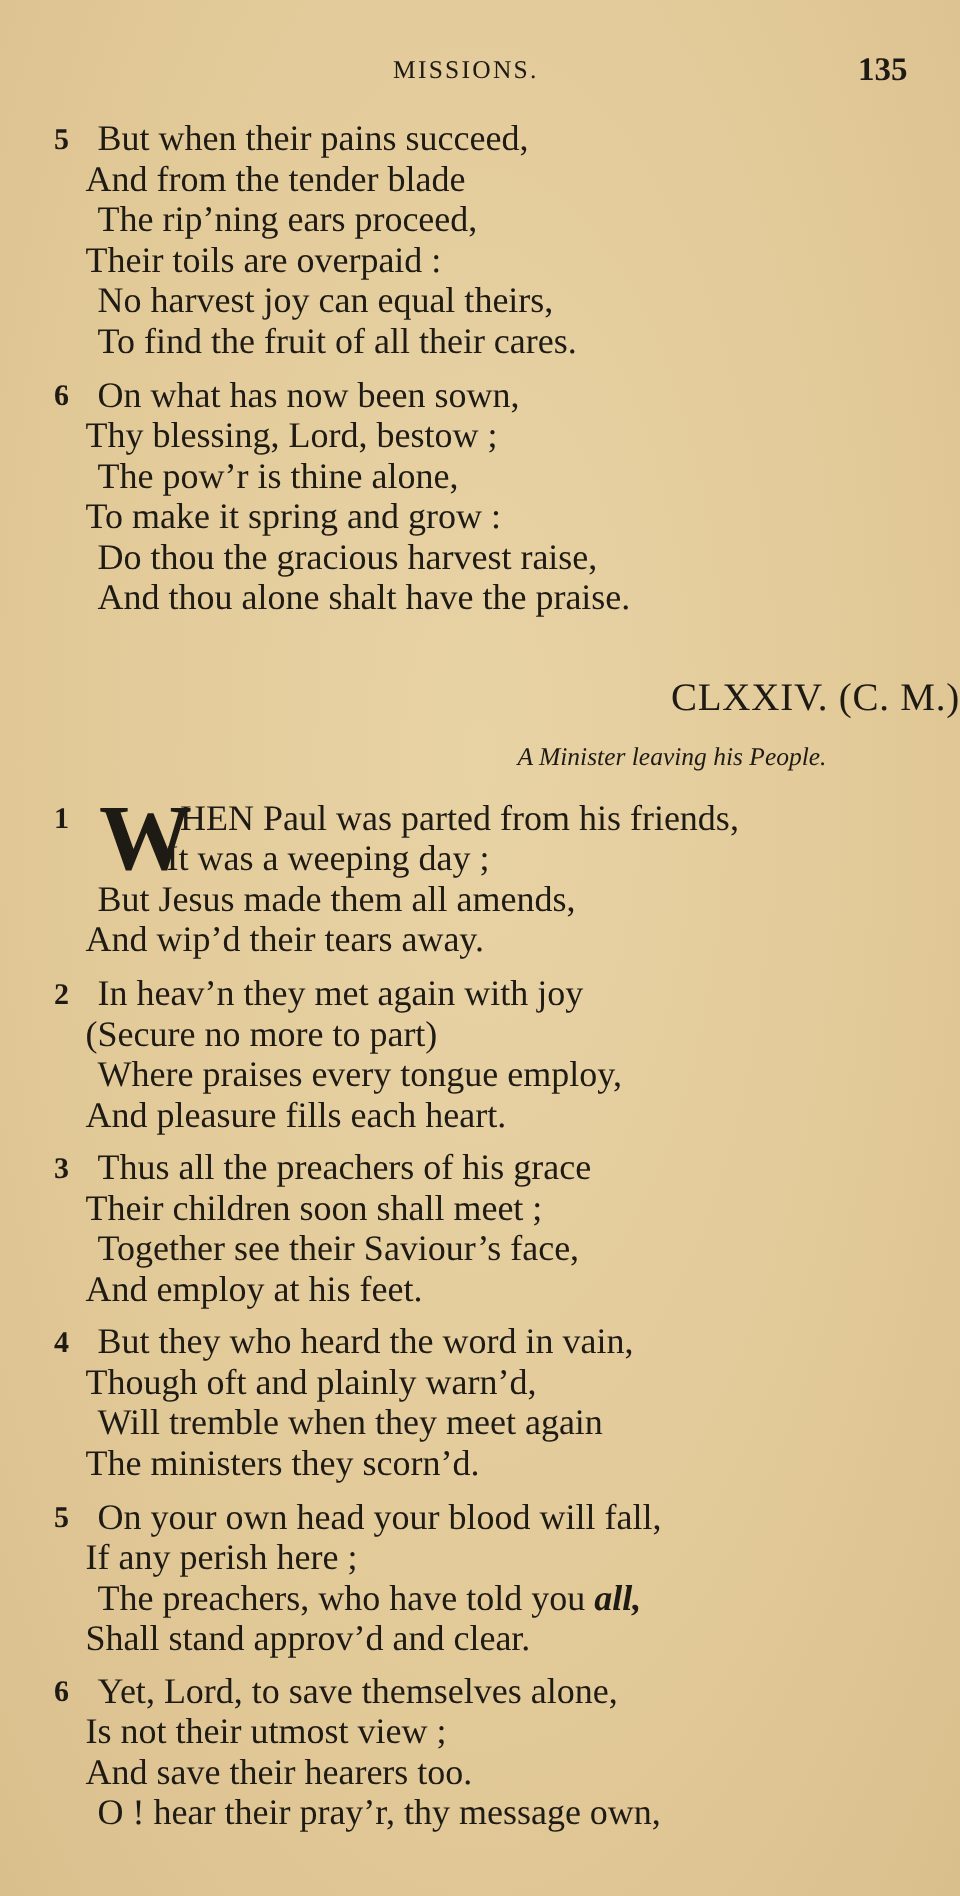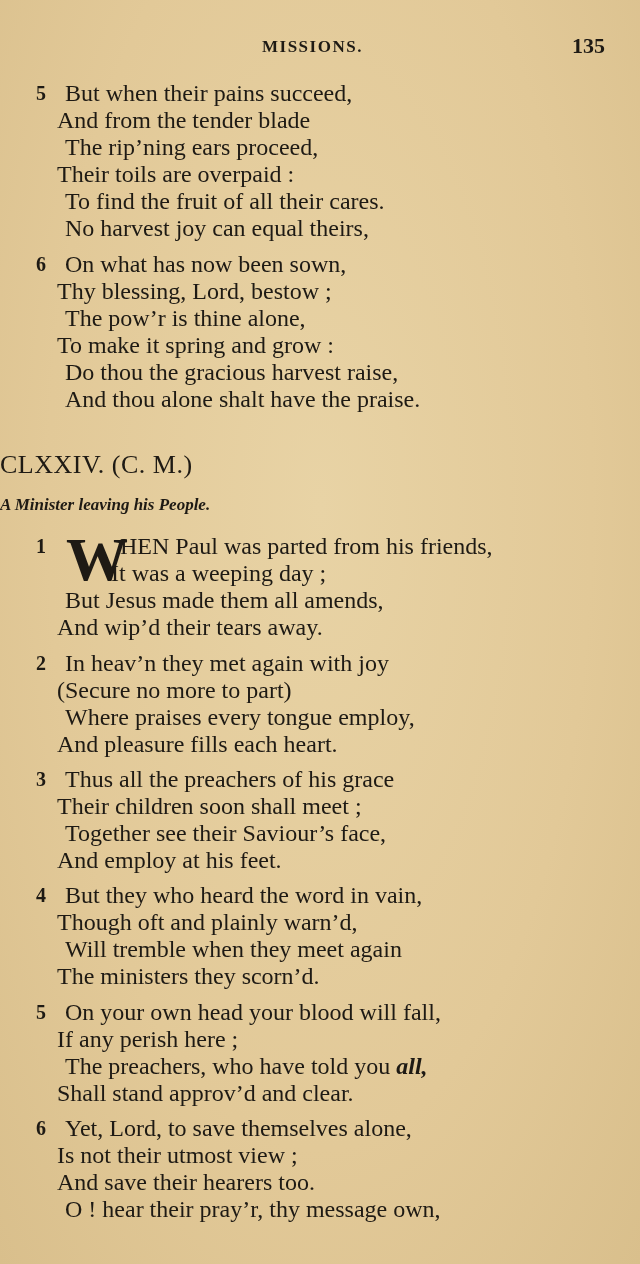"MISSIONS." .running-title { font-weight: bold -> normal }
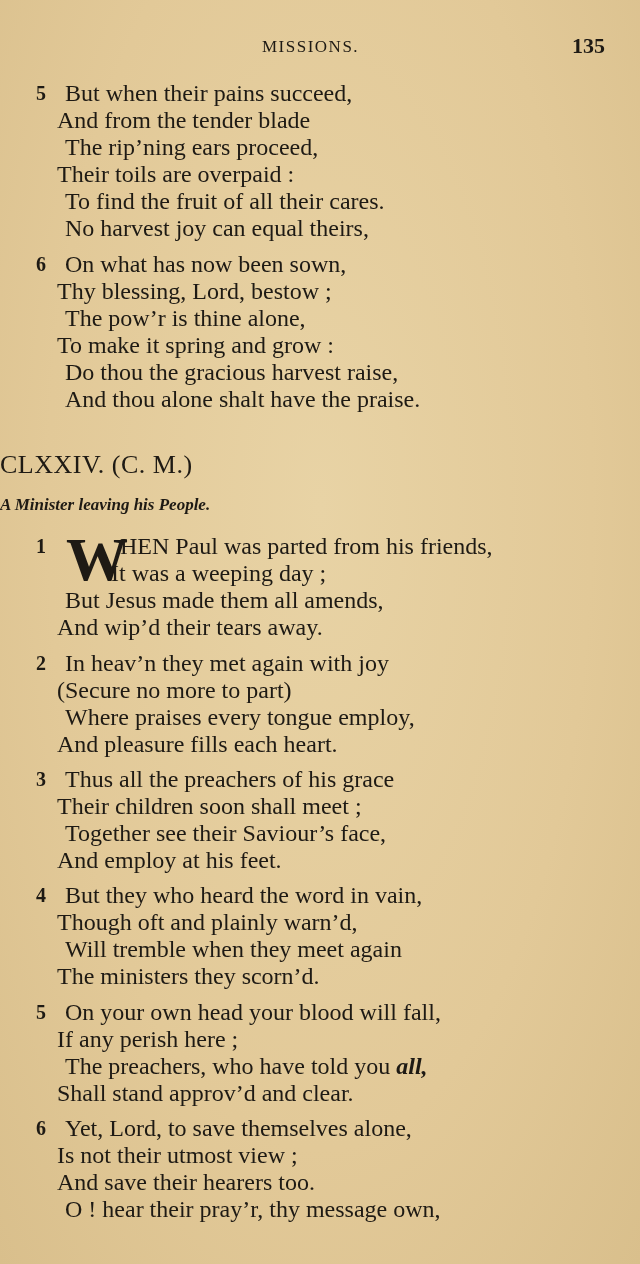"To find the fruit of" div.line { order: before "No harvest joy can equal" -> after "No harvest joy can equal" }
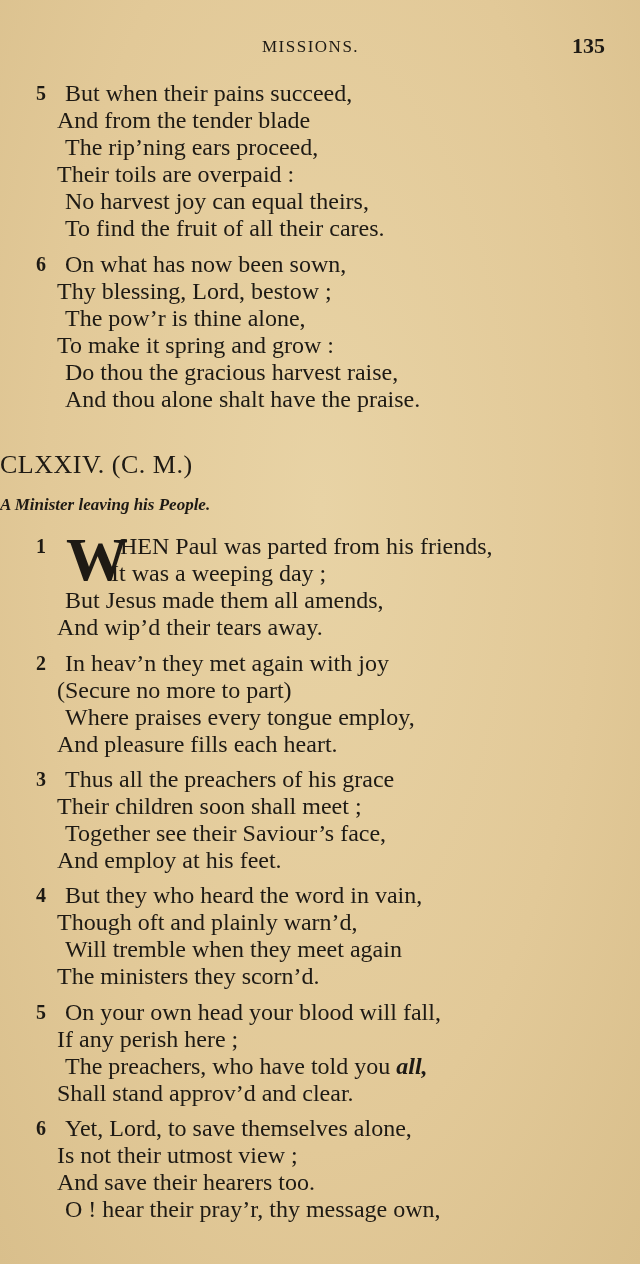"CLXXIV. (C. M.)" .hymn-title { text-align: left -> right }
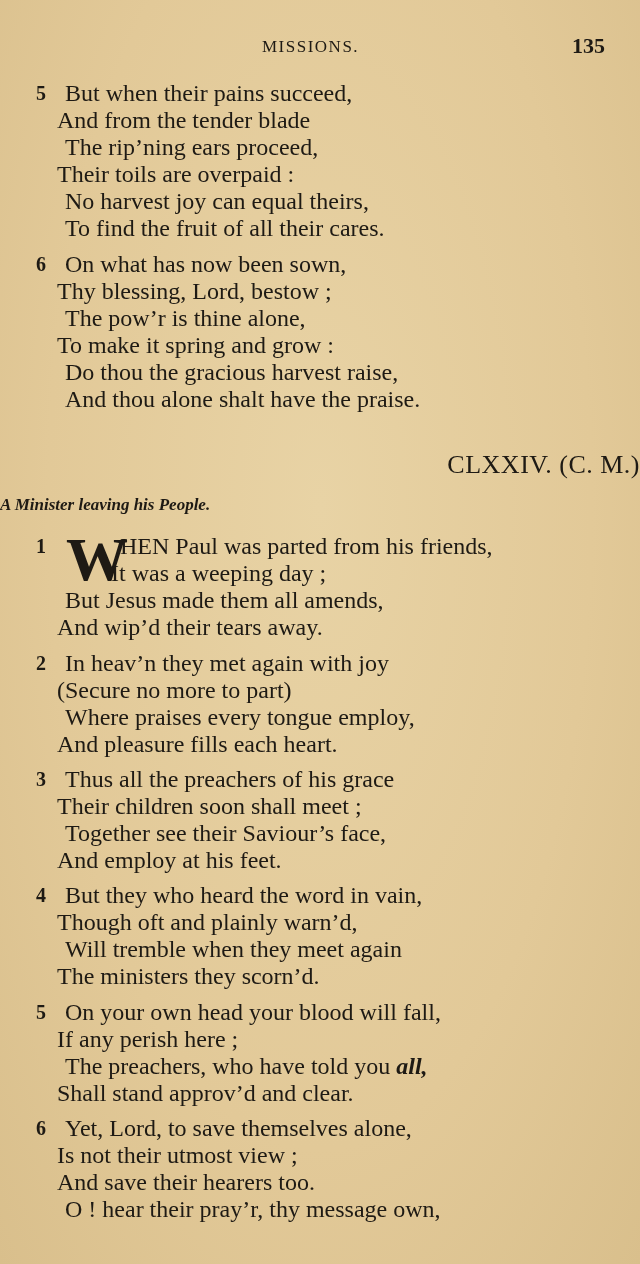"A Minister leaving his People." .hymn-subtitle { font-weight: bold -> normal; text-align: left -> right }
